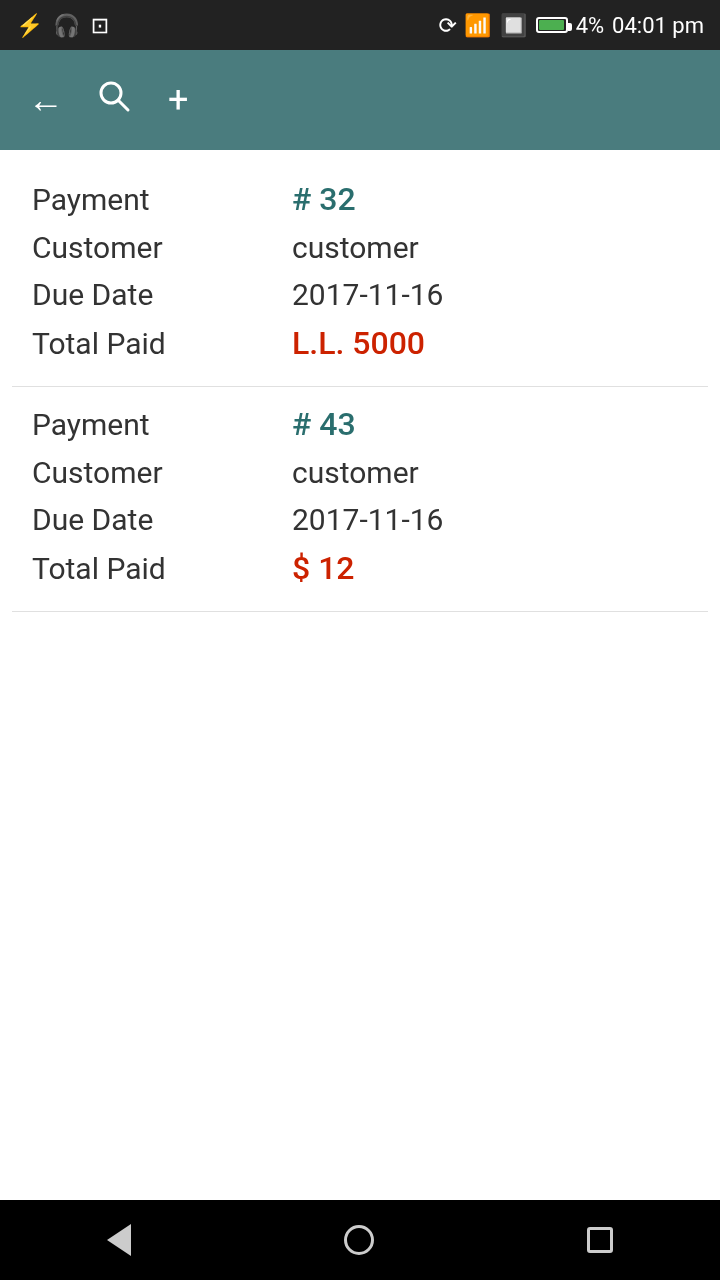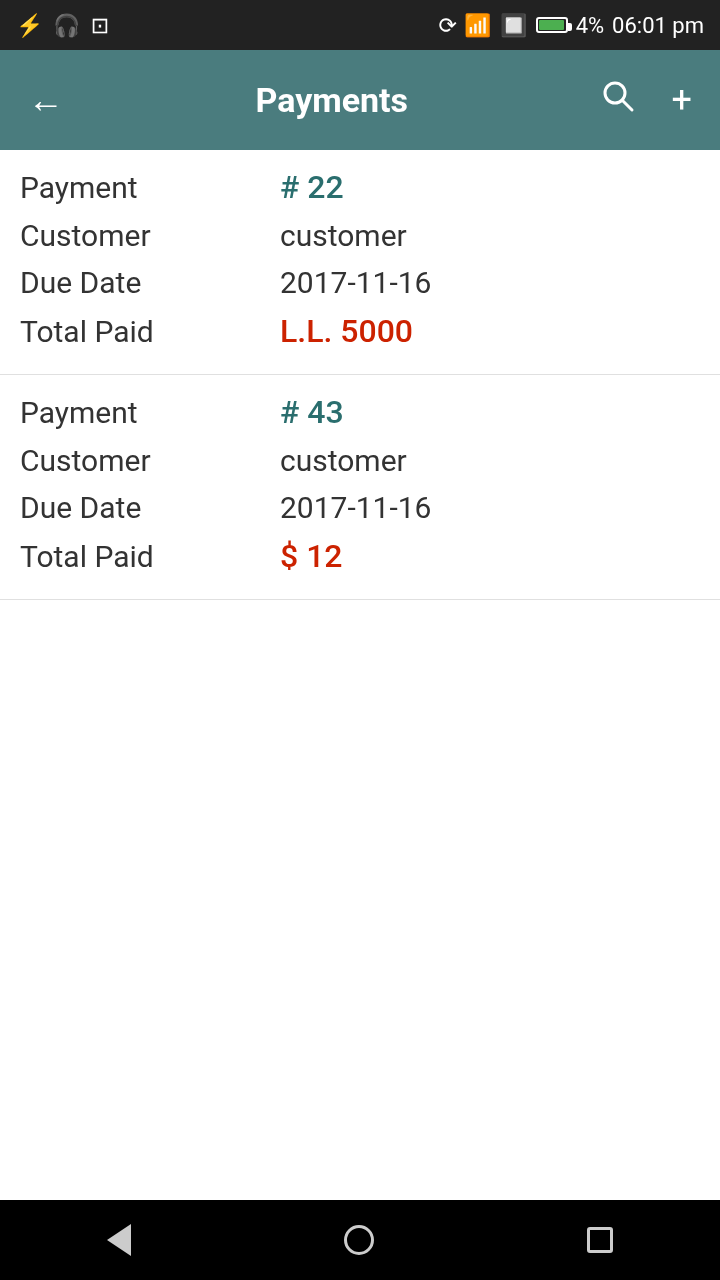"06:01 pm" span { text: 06:01 -> 04:01 }
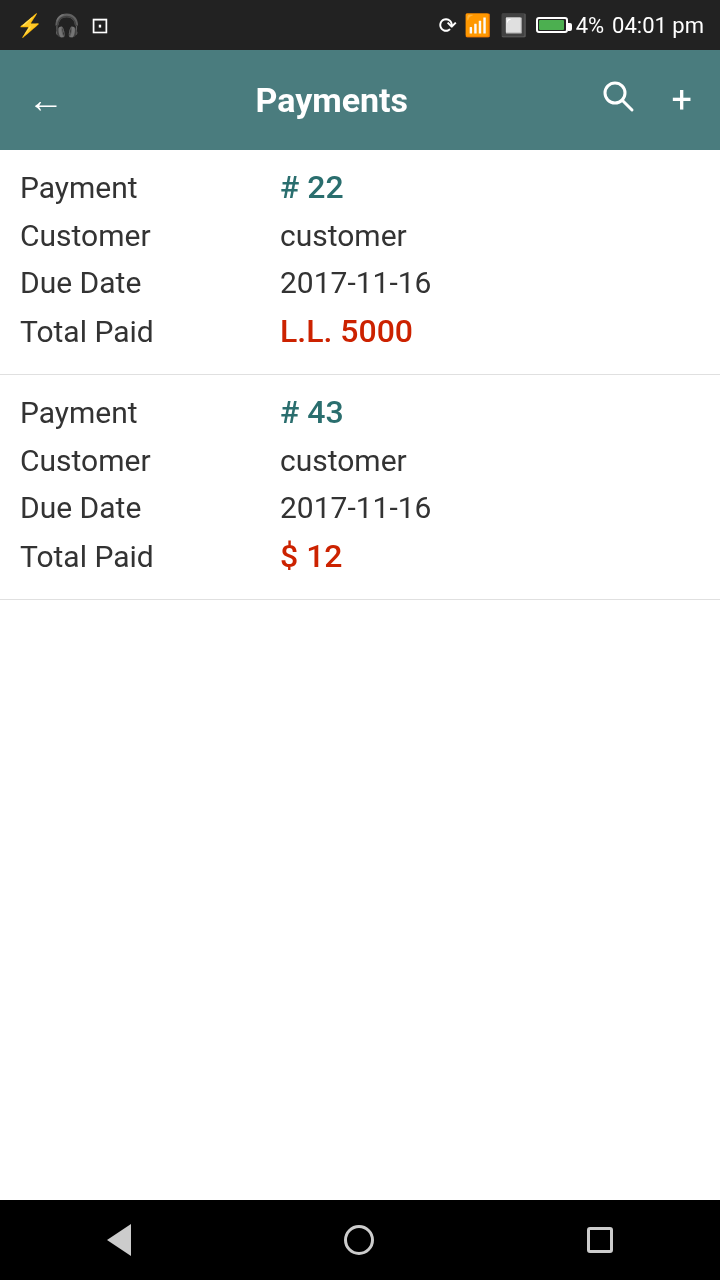"Payments" div.app-bar-title { html: <div>Payments</div> -> none }
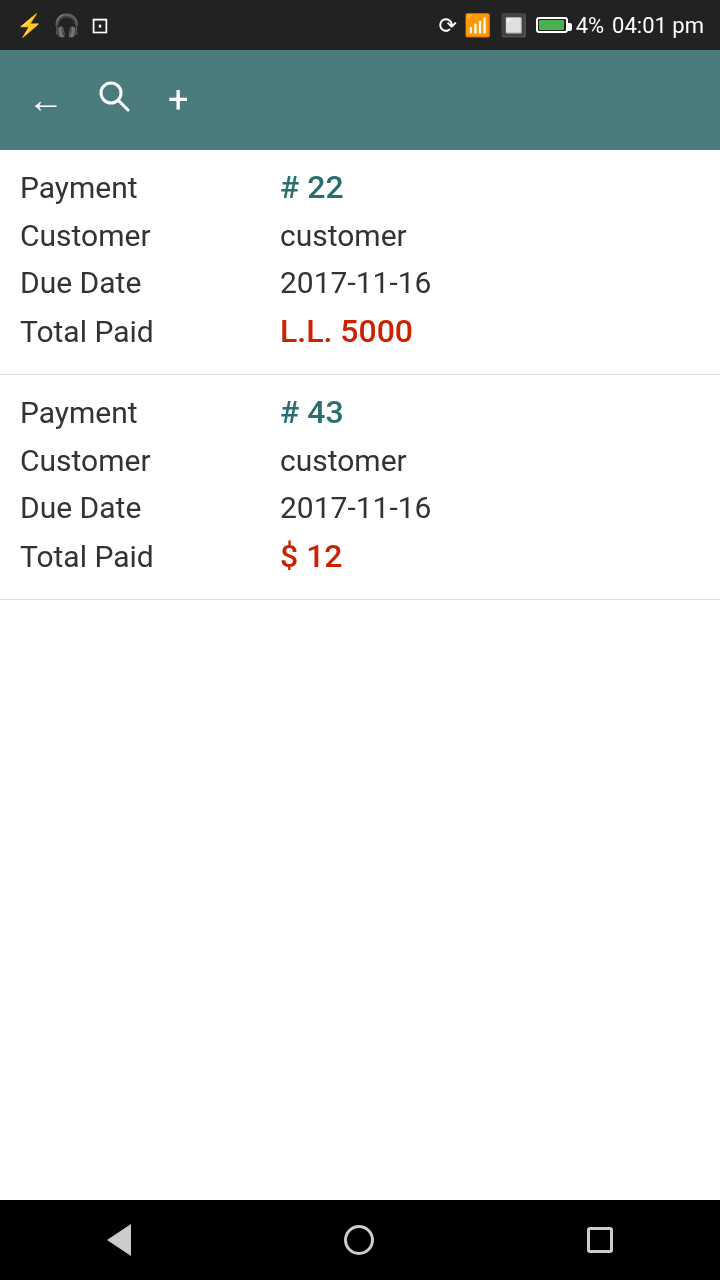"Payment" .content { padding: 0 -> 12px }
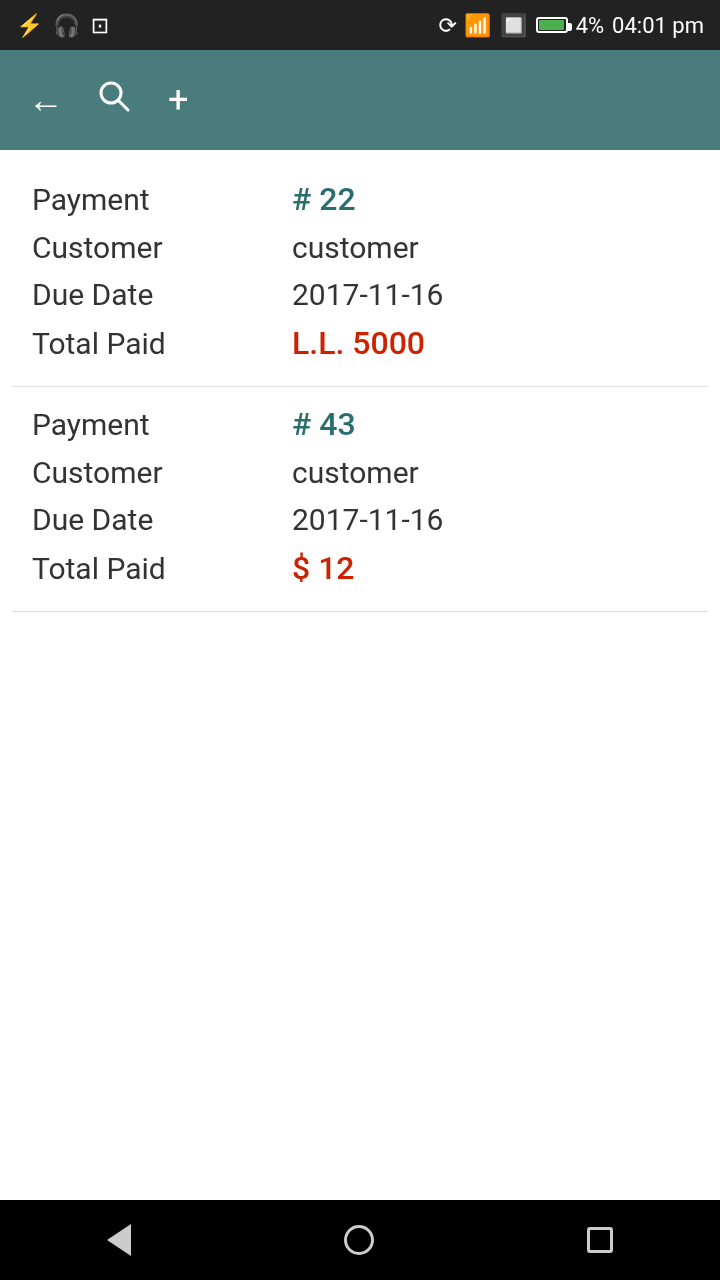"# 22" span.row-value { text: 22 -> 32 }
